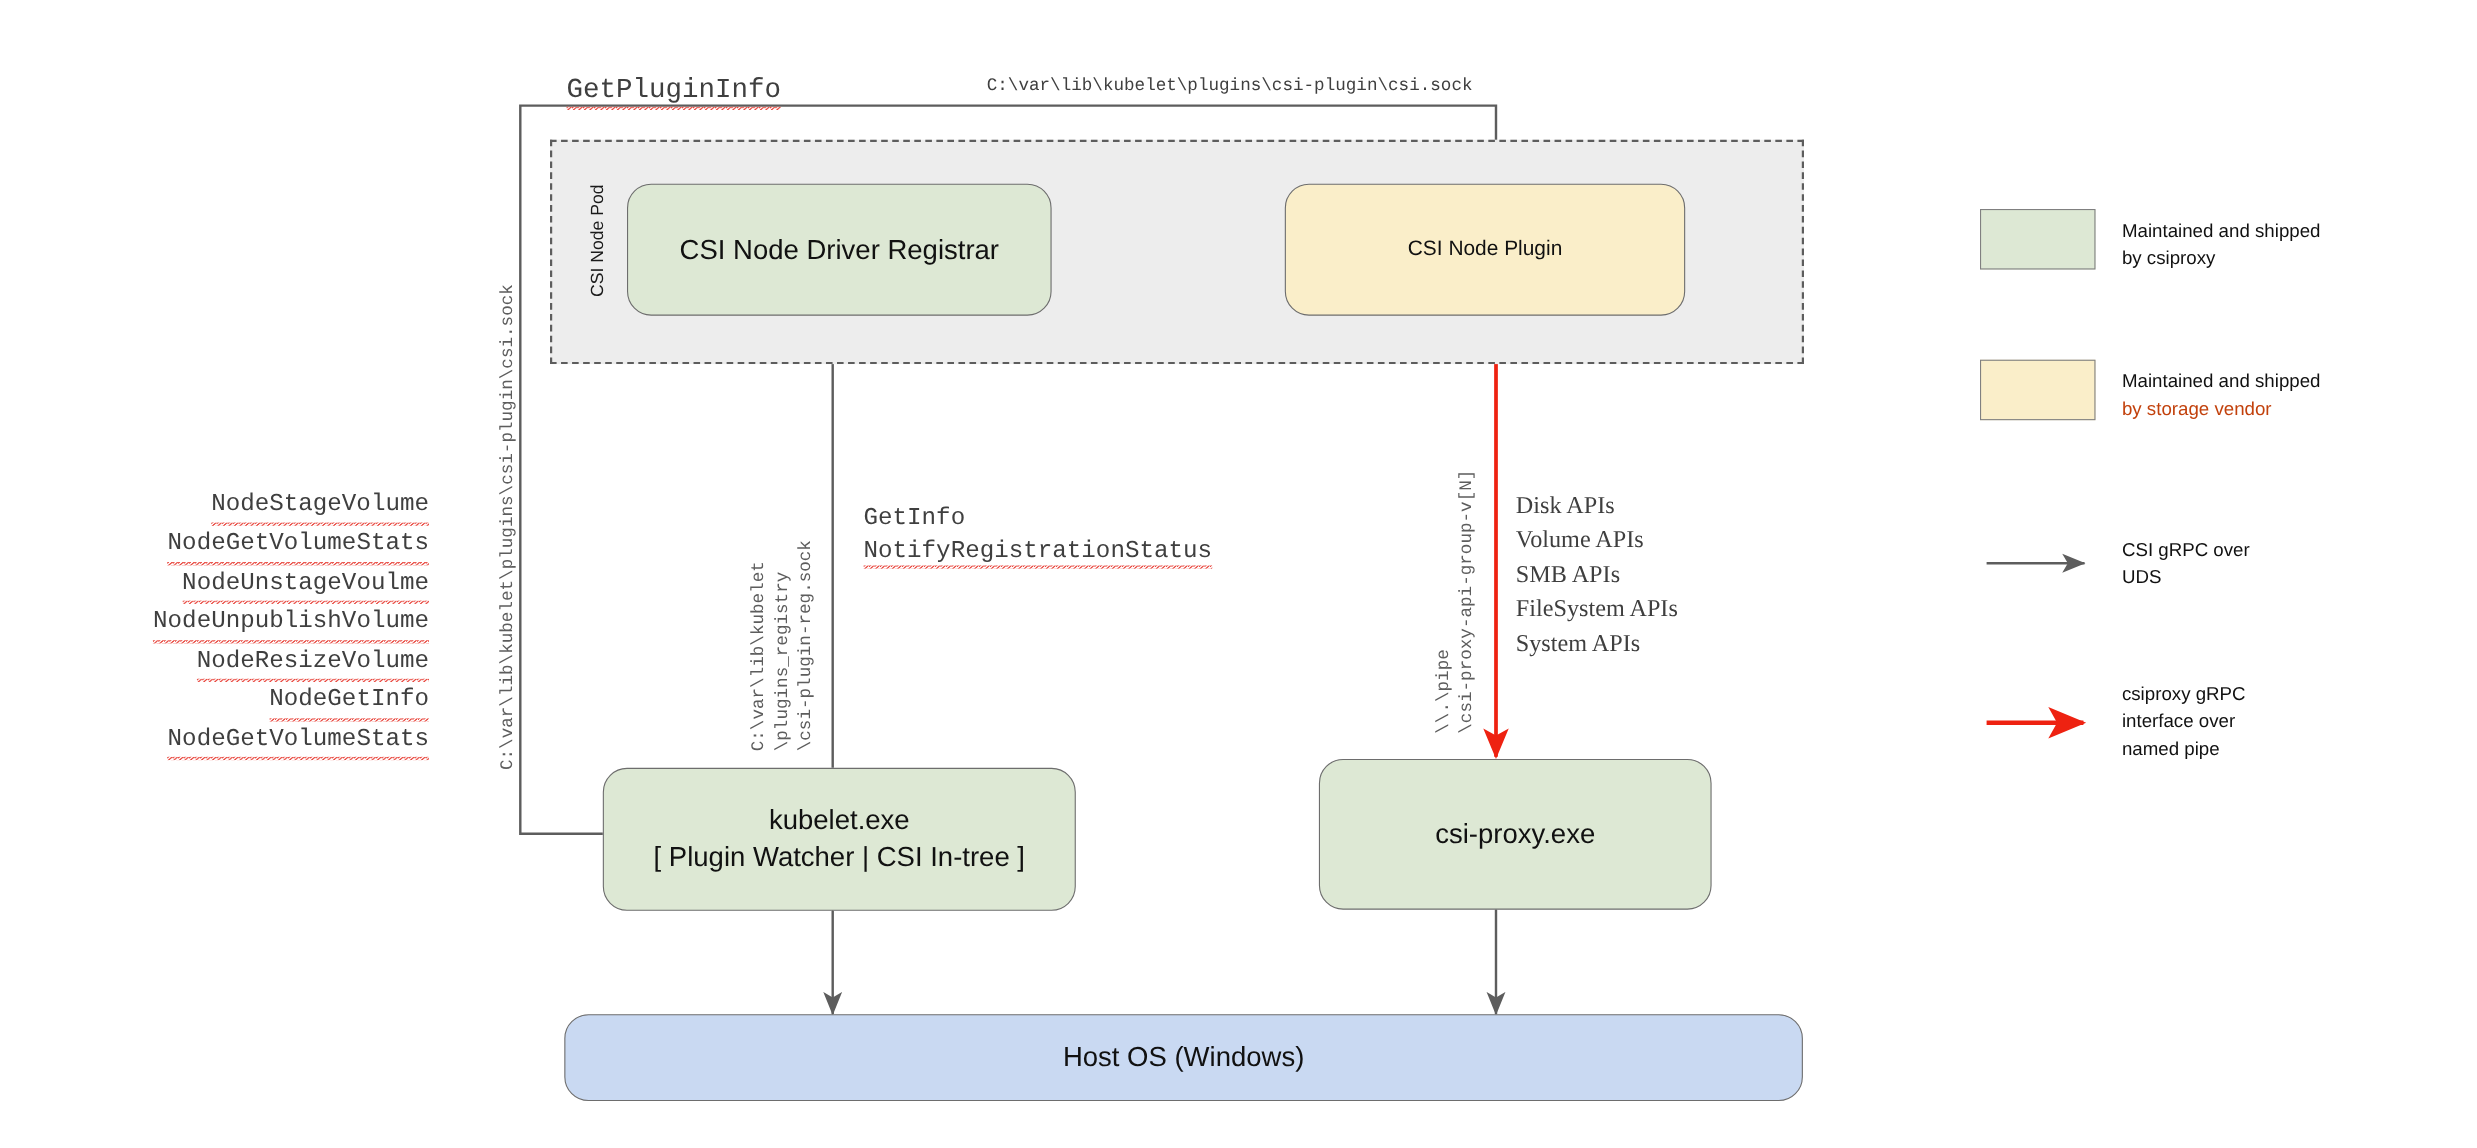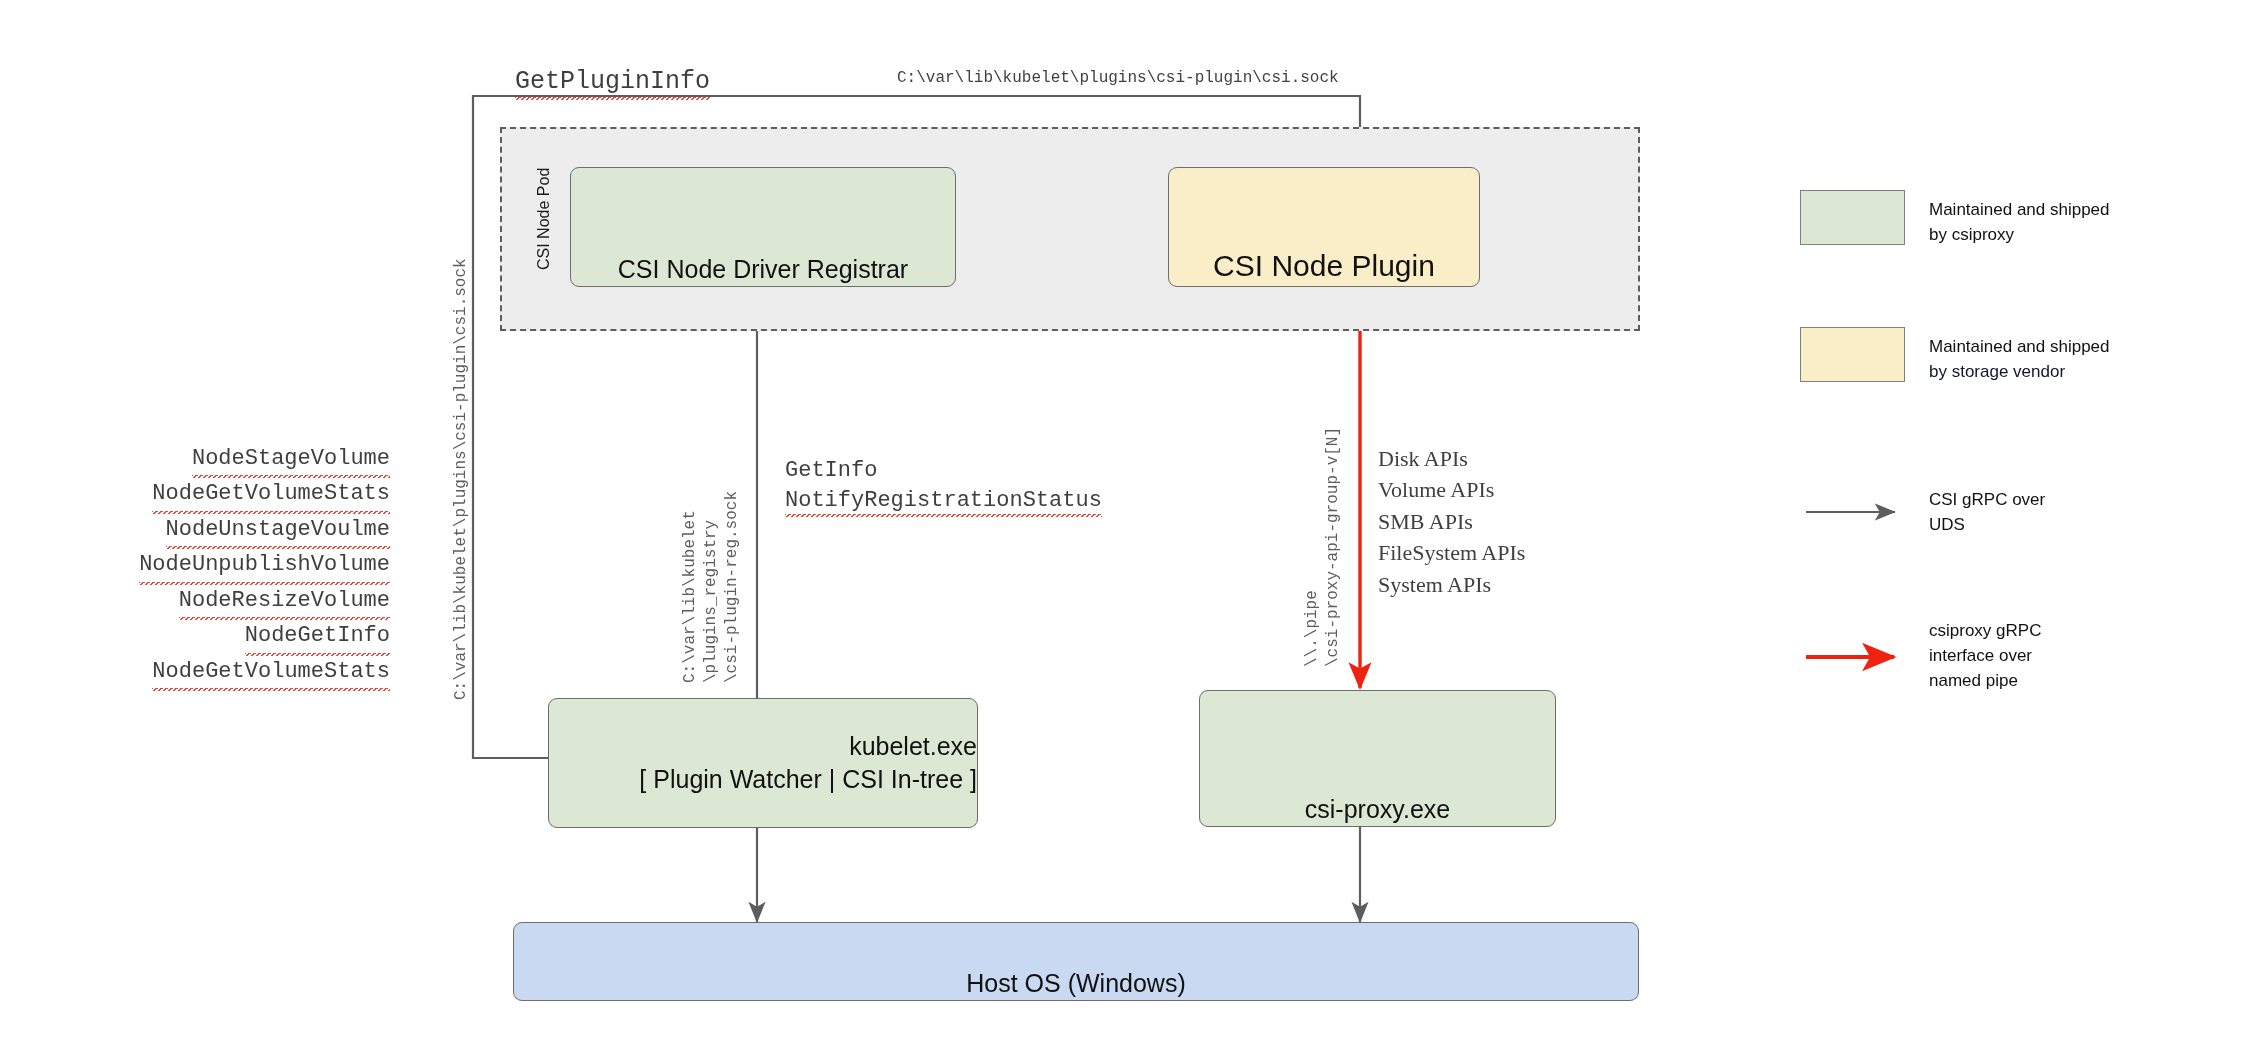"CSI Node Driver Registrar" .box { align-items: flex-end -> center; border-radius: 9px -> 22px }
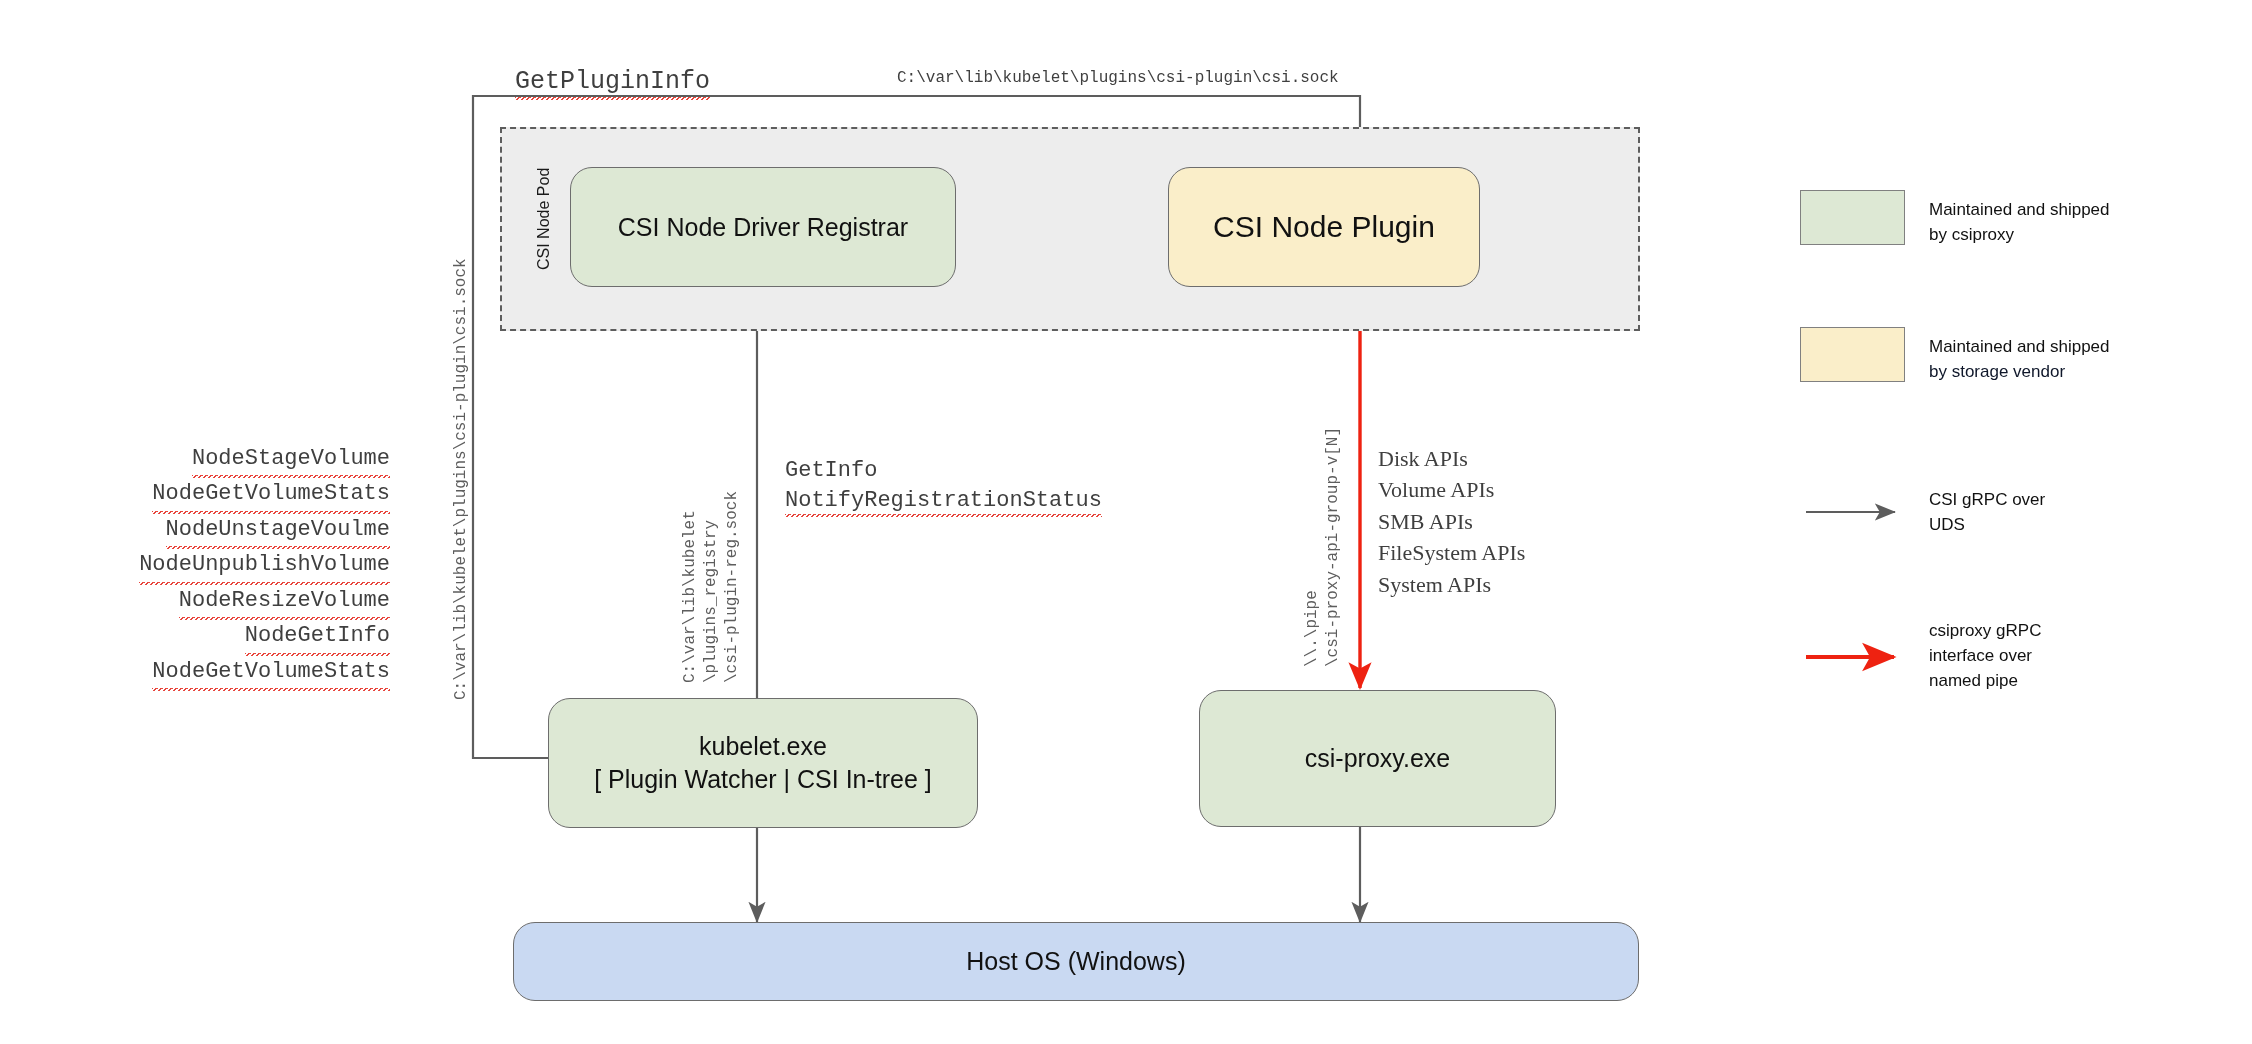"CSI Node Plugin" div.box { font-size: 30px -> 19px; width: 312px -> 364px }
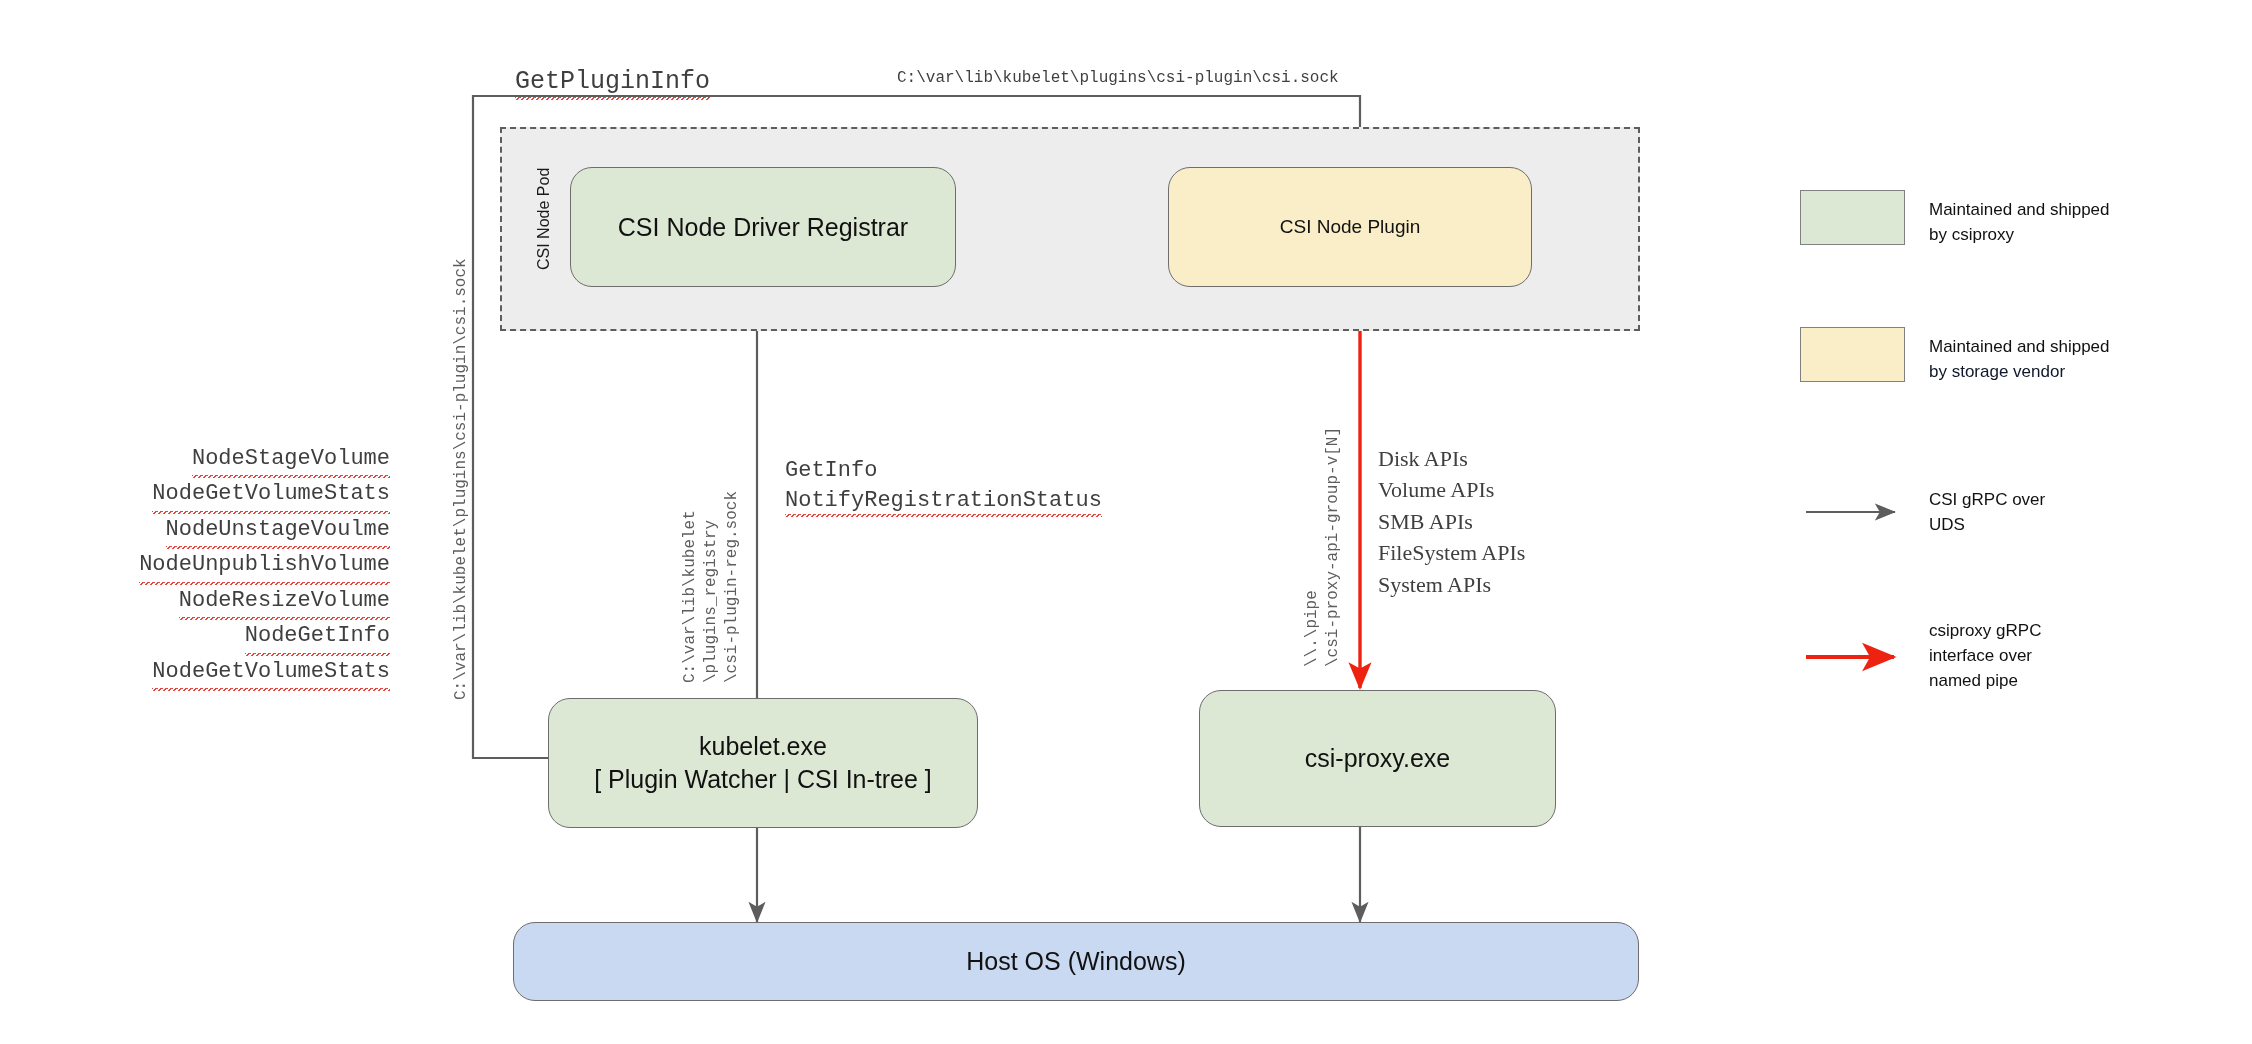"by storage vendor" div.lbl { color: #0f172a -> #c2410c }
